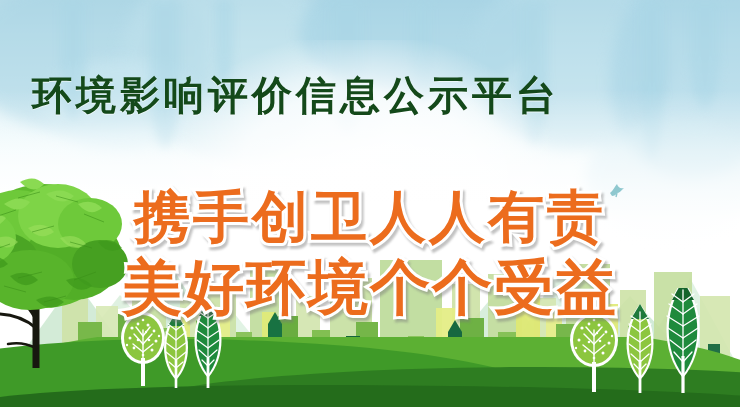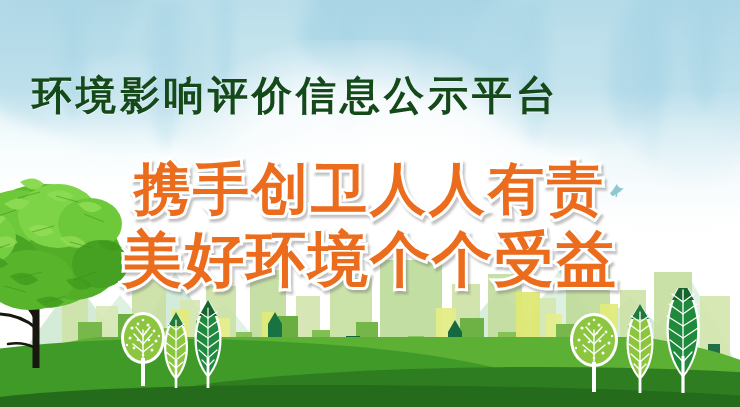"携手创卫人人有责" .slogan { margin-top: none -> 28px }
